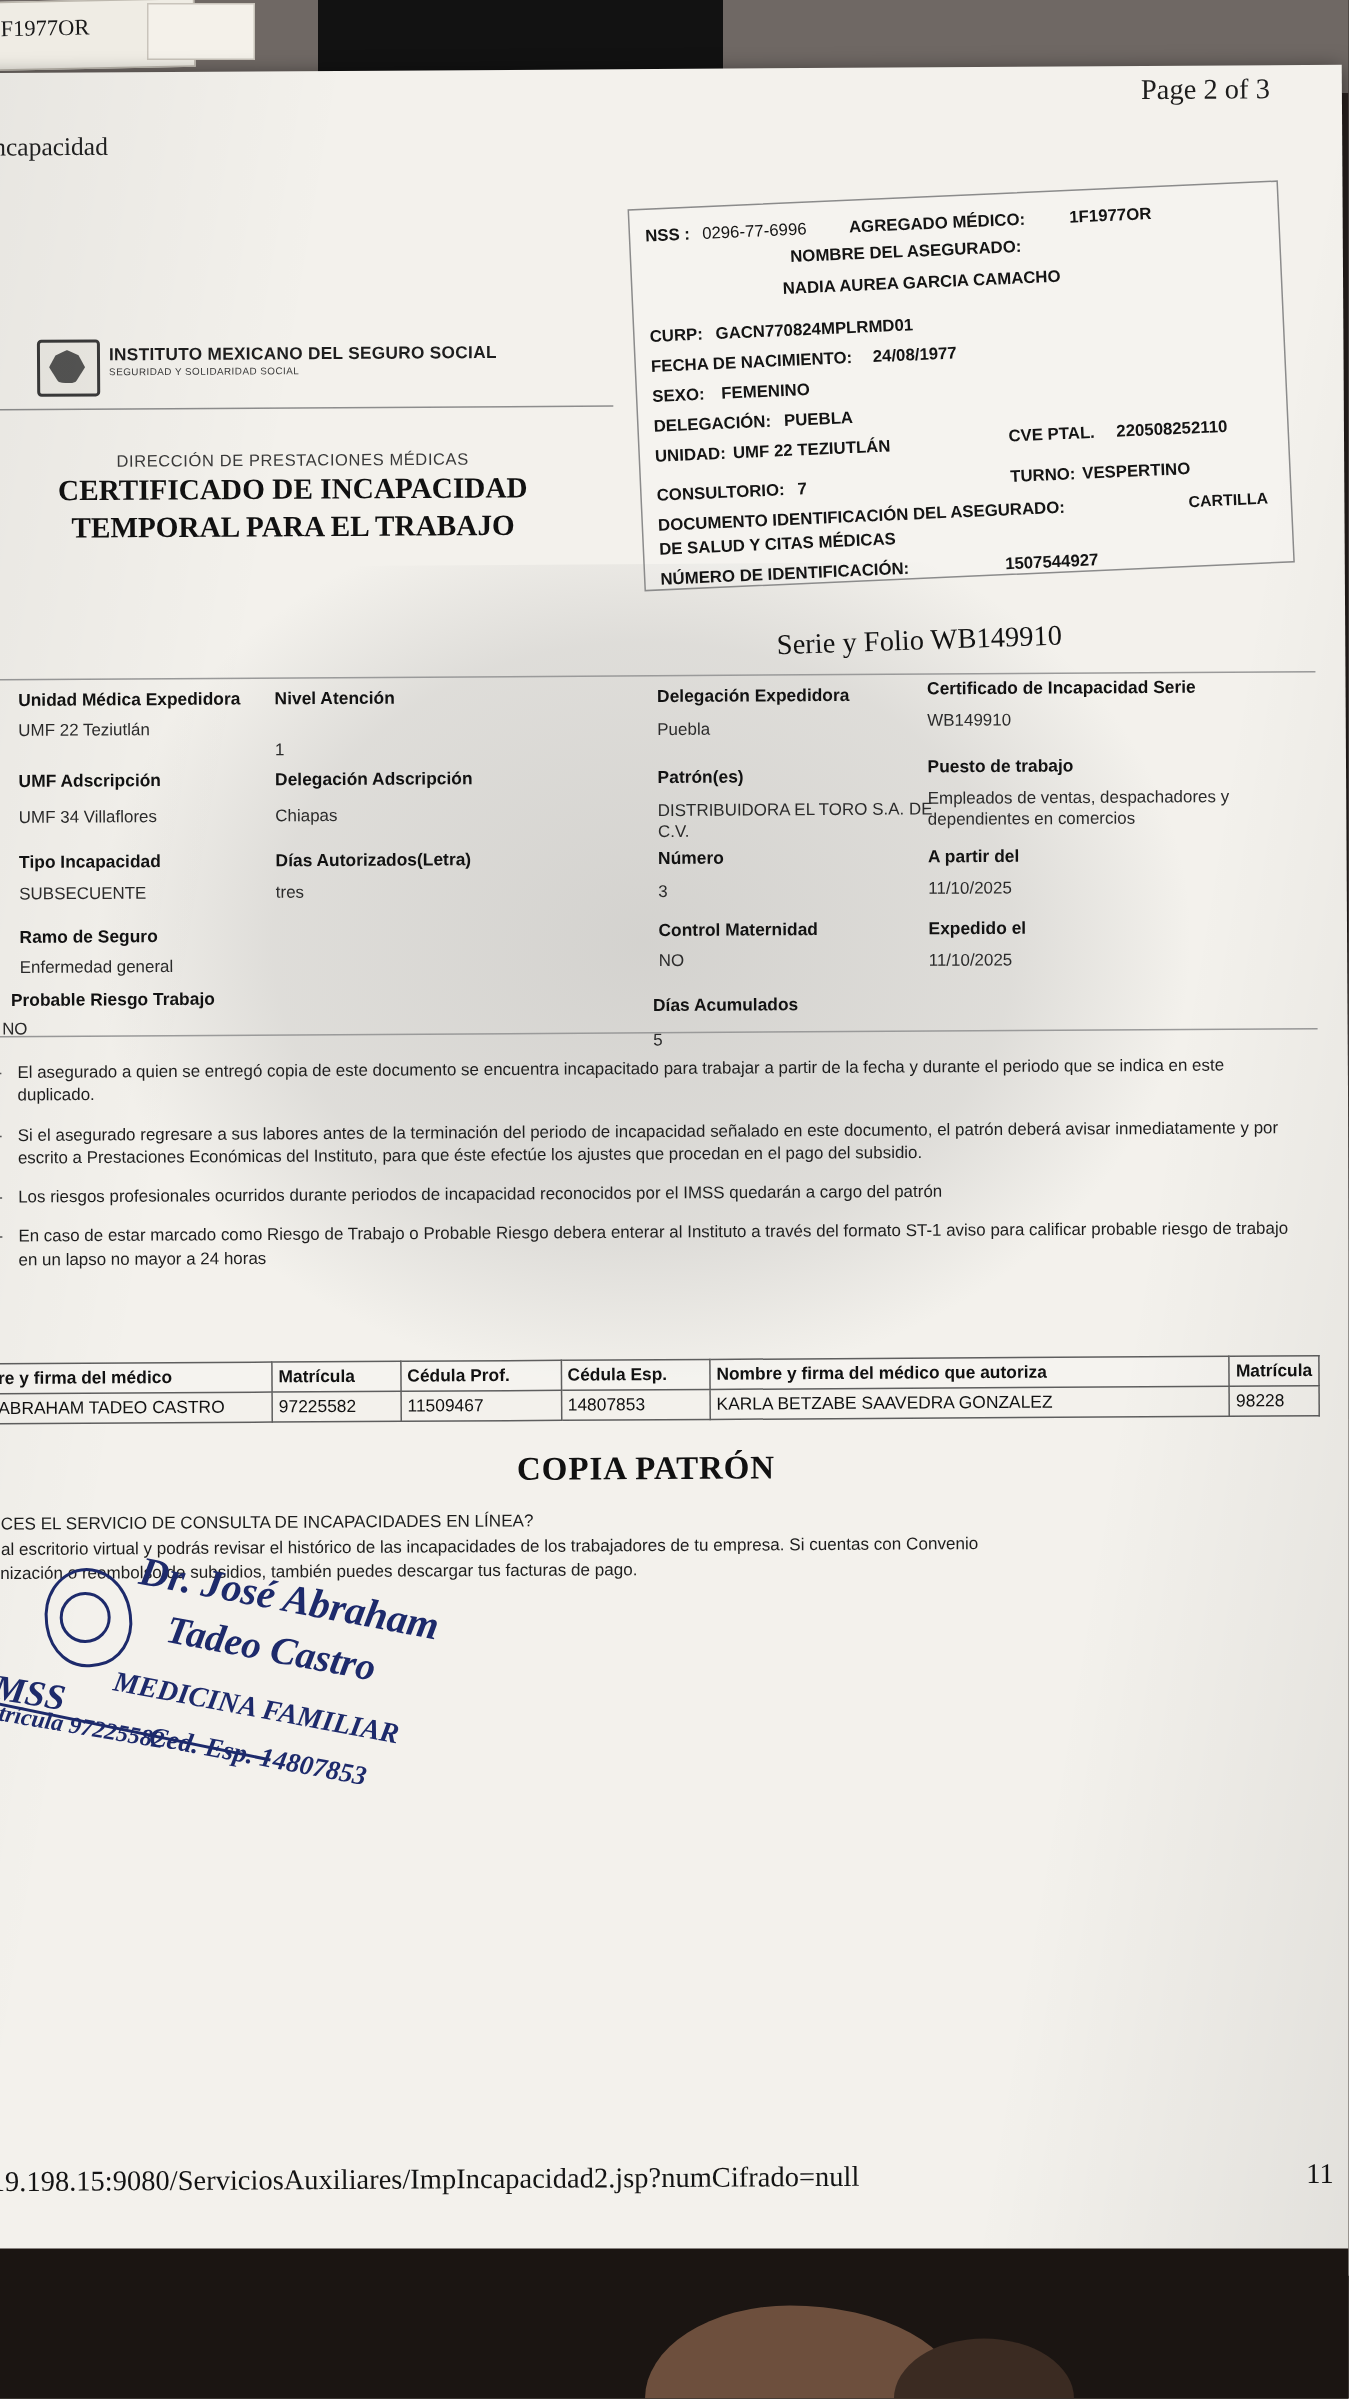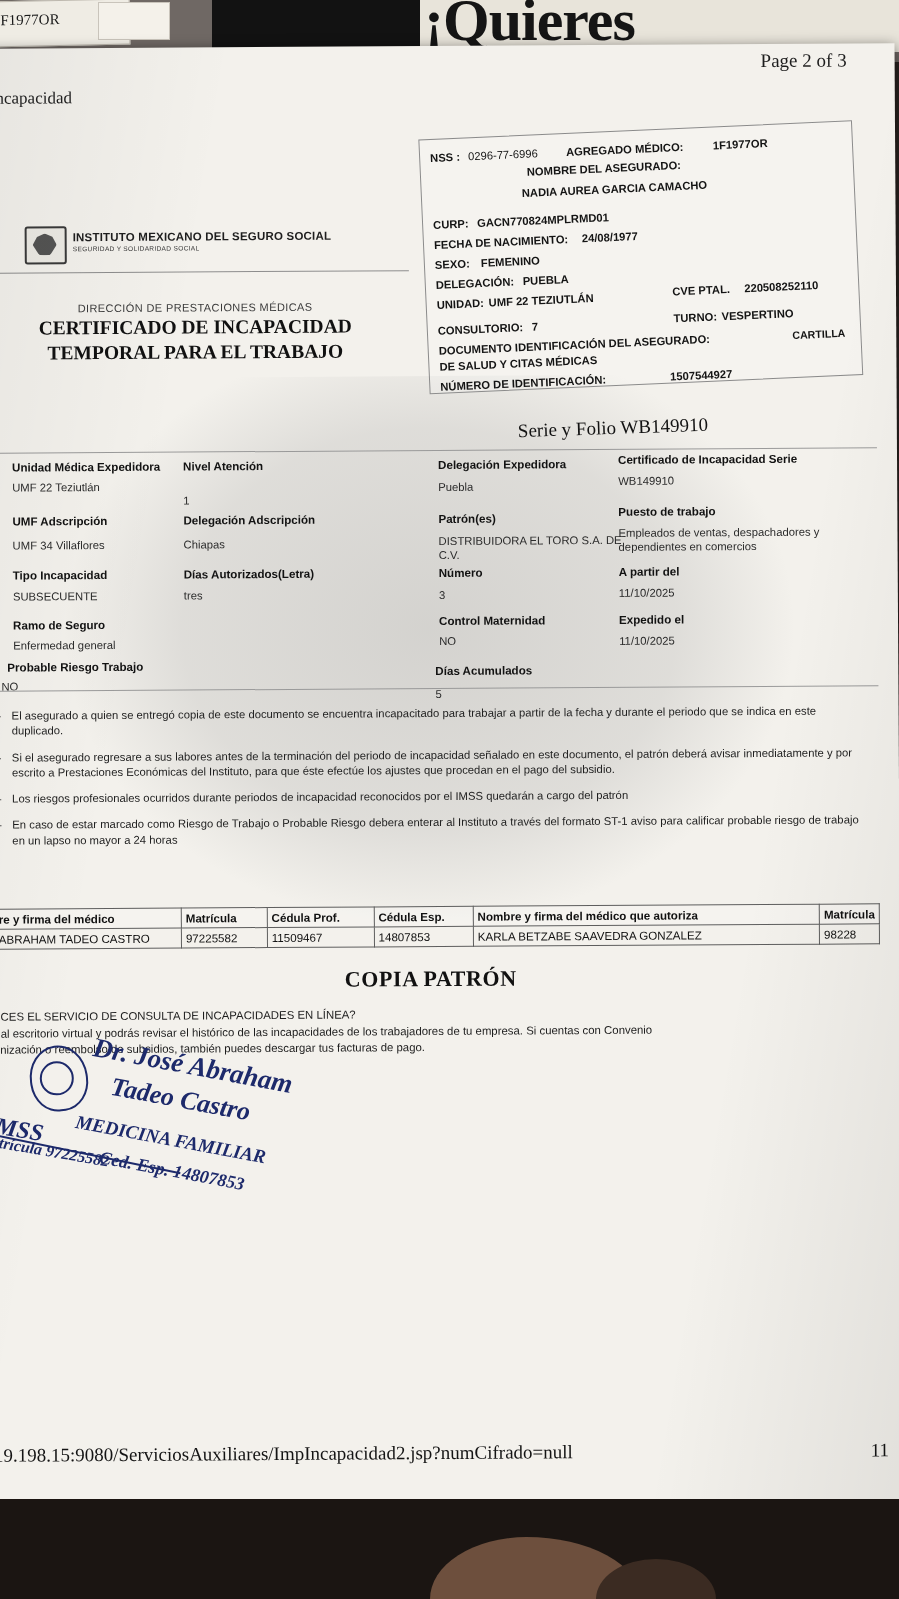"¡Quieres" div.poster { html: <div> <div>¡Quieres</div> </div> -> none }
